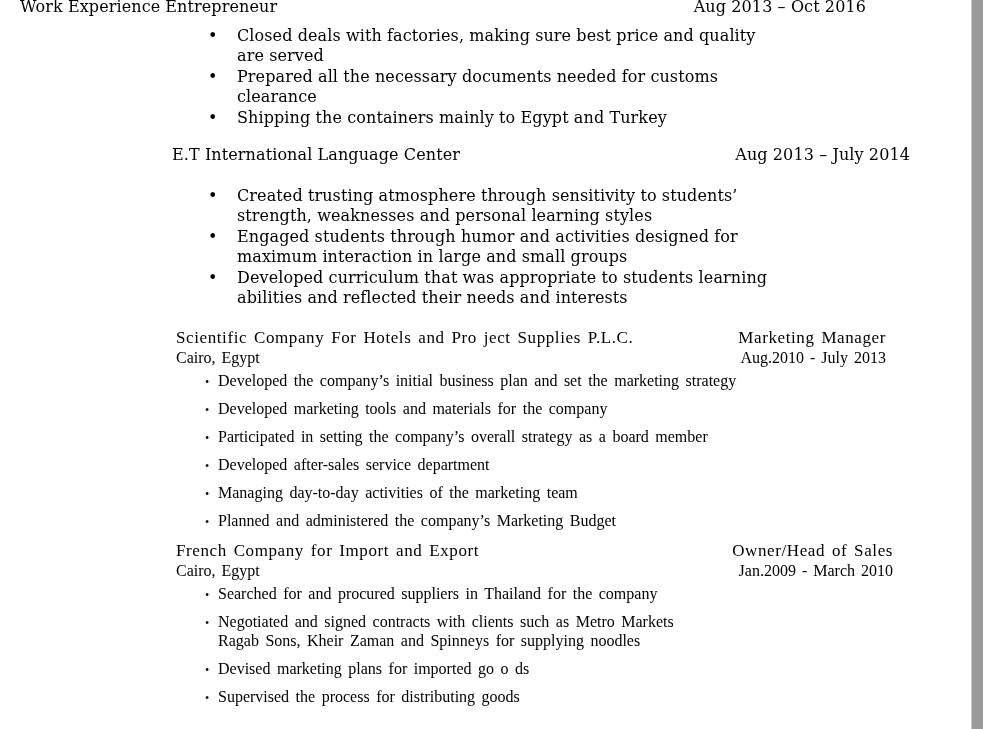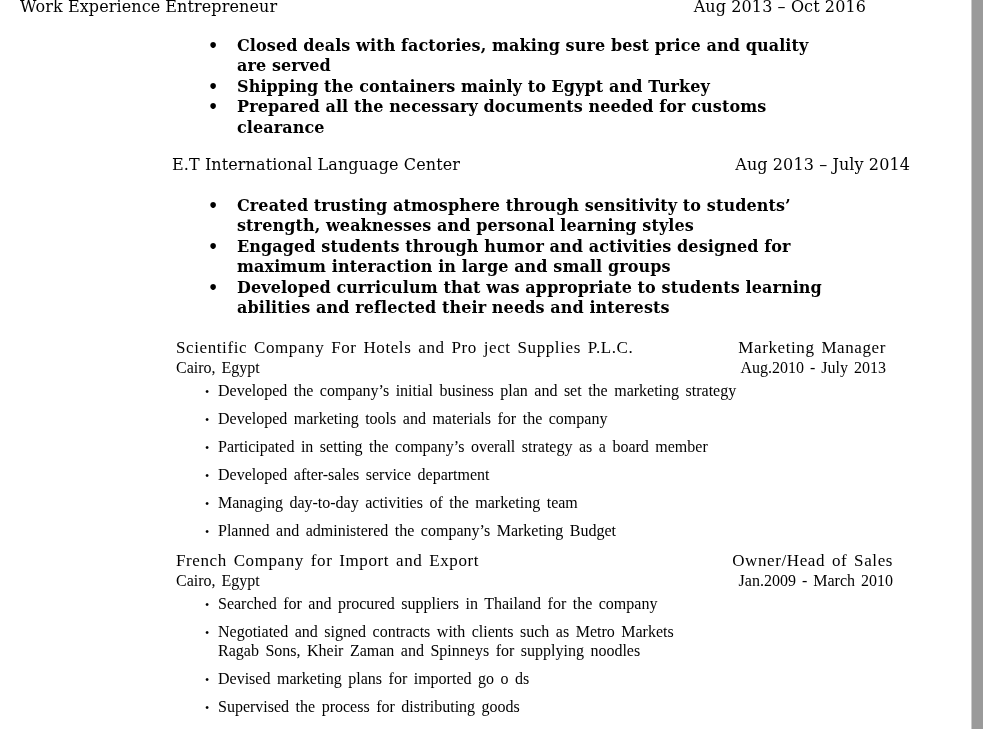"Closed deals with factories, making" .style-a ul { font-weight: bold -> none; margin: 18px 0 0 0 -> 8px 0 0 0 }
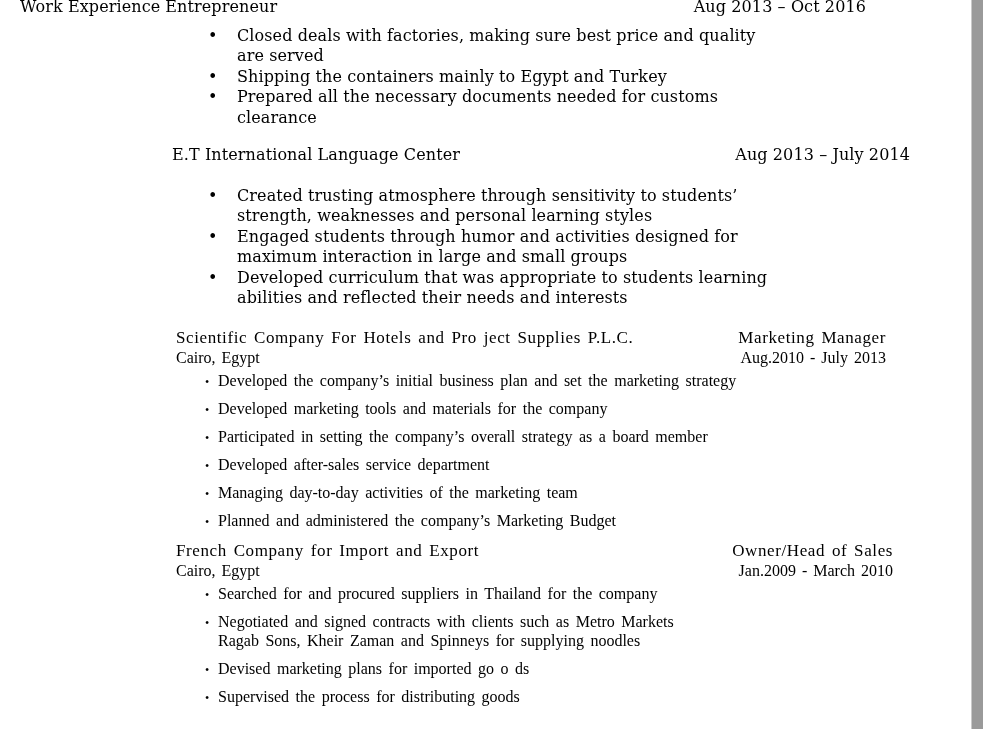"Shipping the containers mainly to" li { order: before "Prepared all the necessary documents" -> after "Prepared all the necessary documents" }
